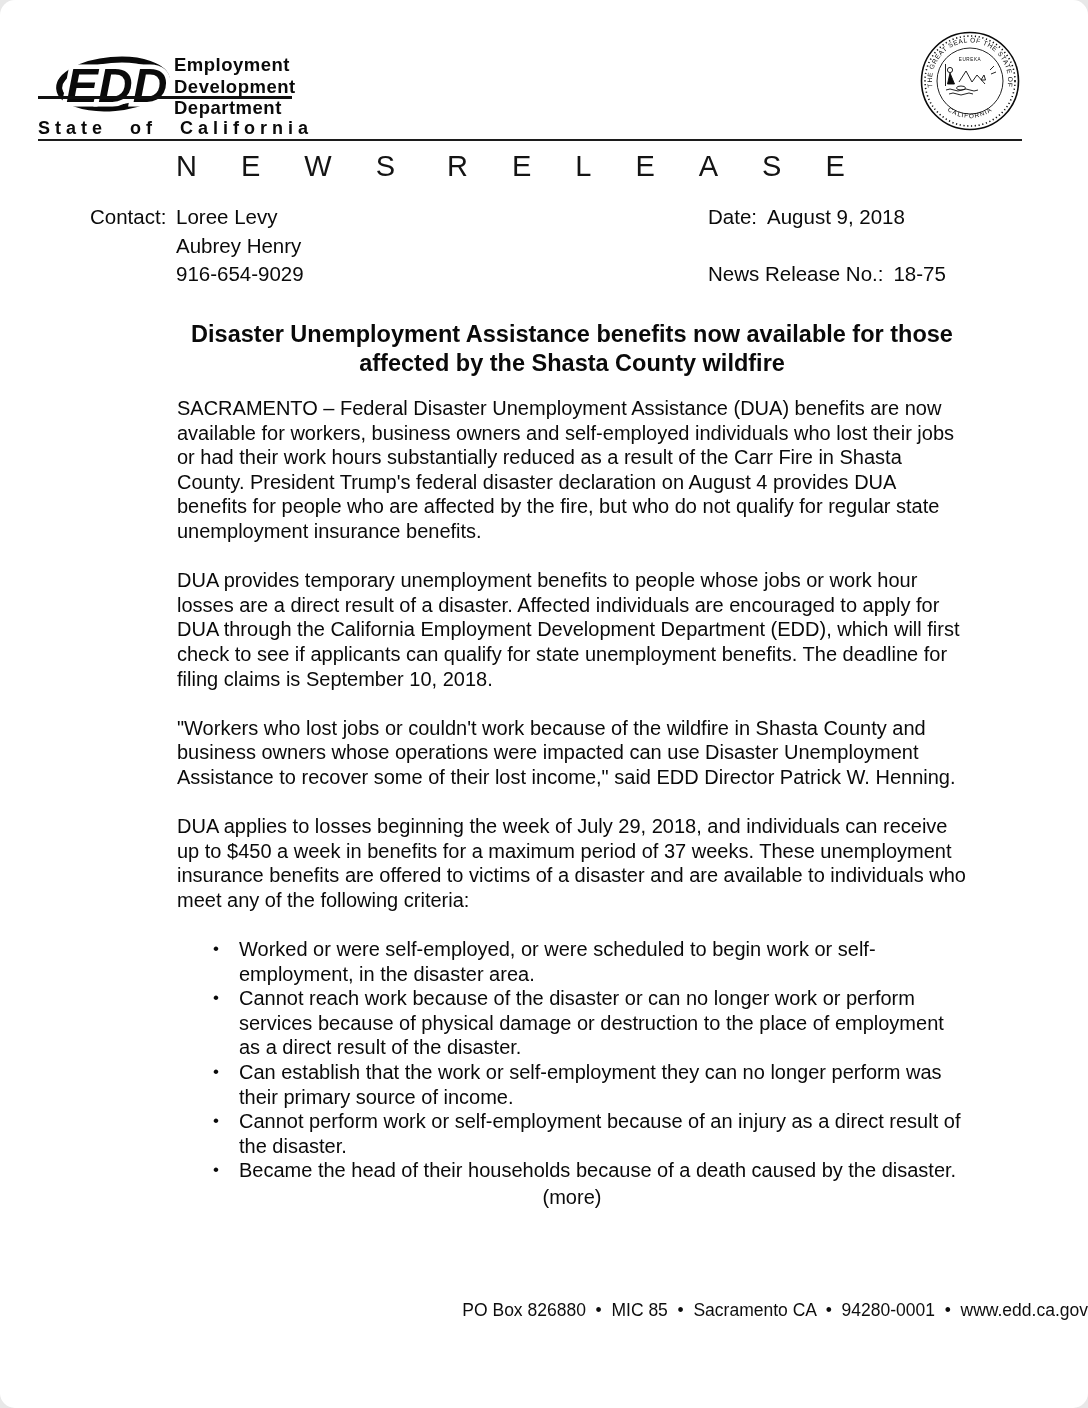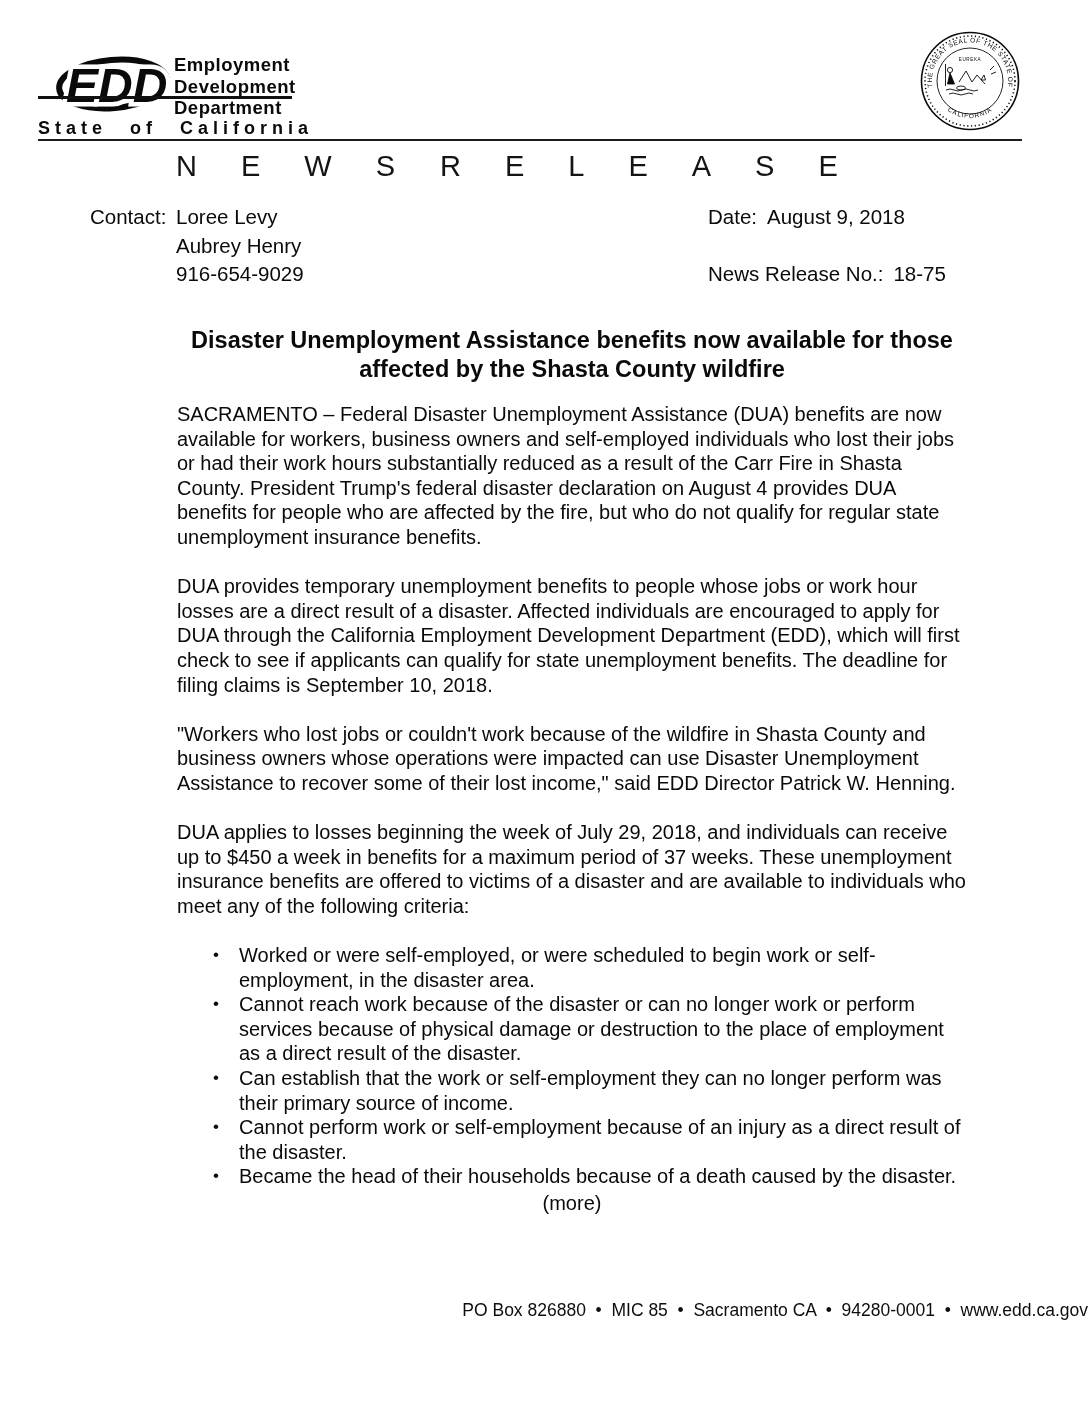"EDD" .page { border-radius: none -> 15px }
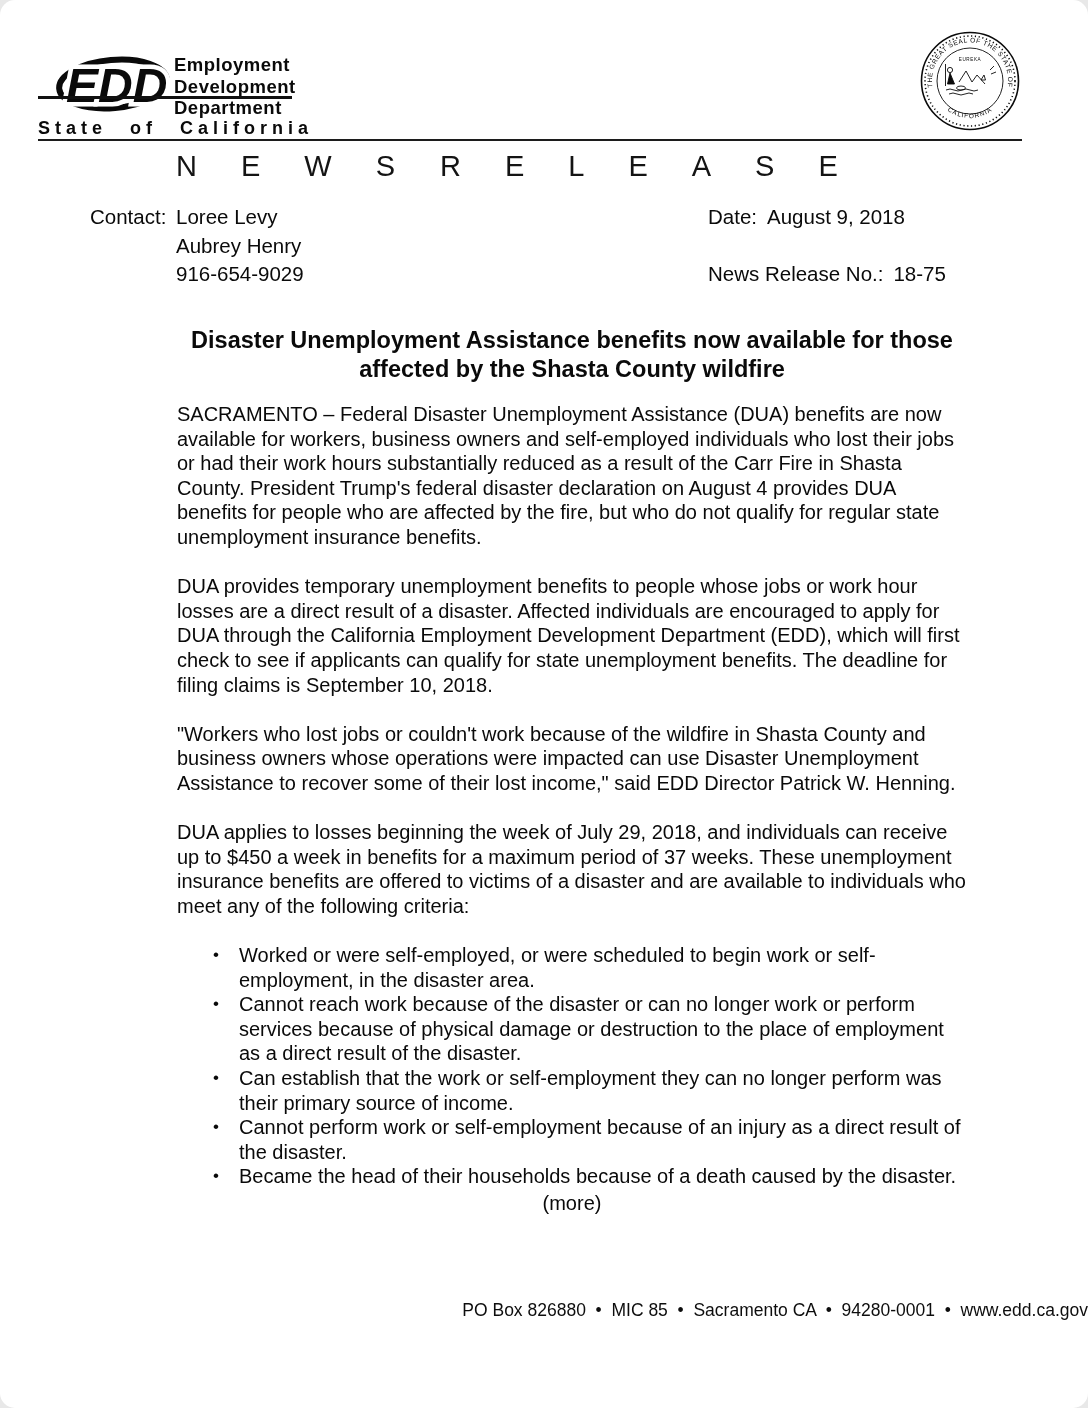"NEWS" .masthead { gap: 1px -> 8px }
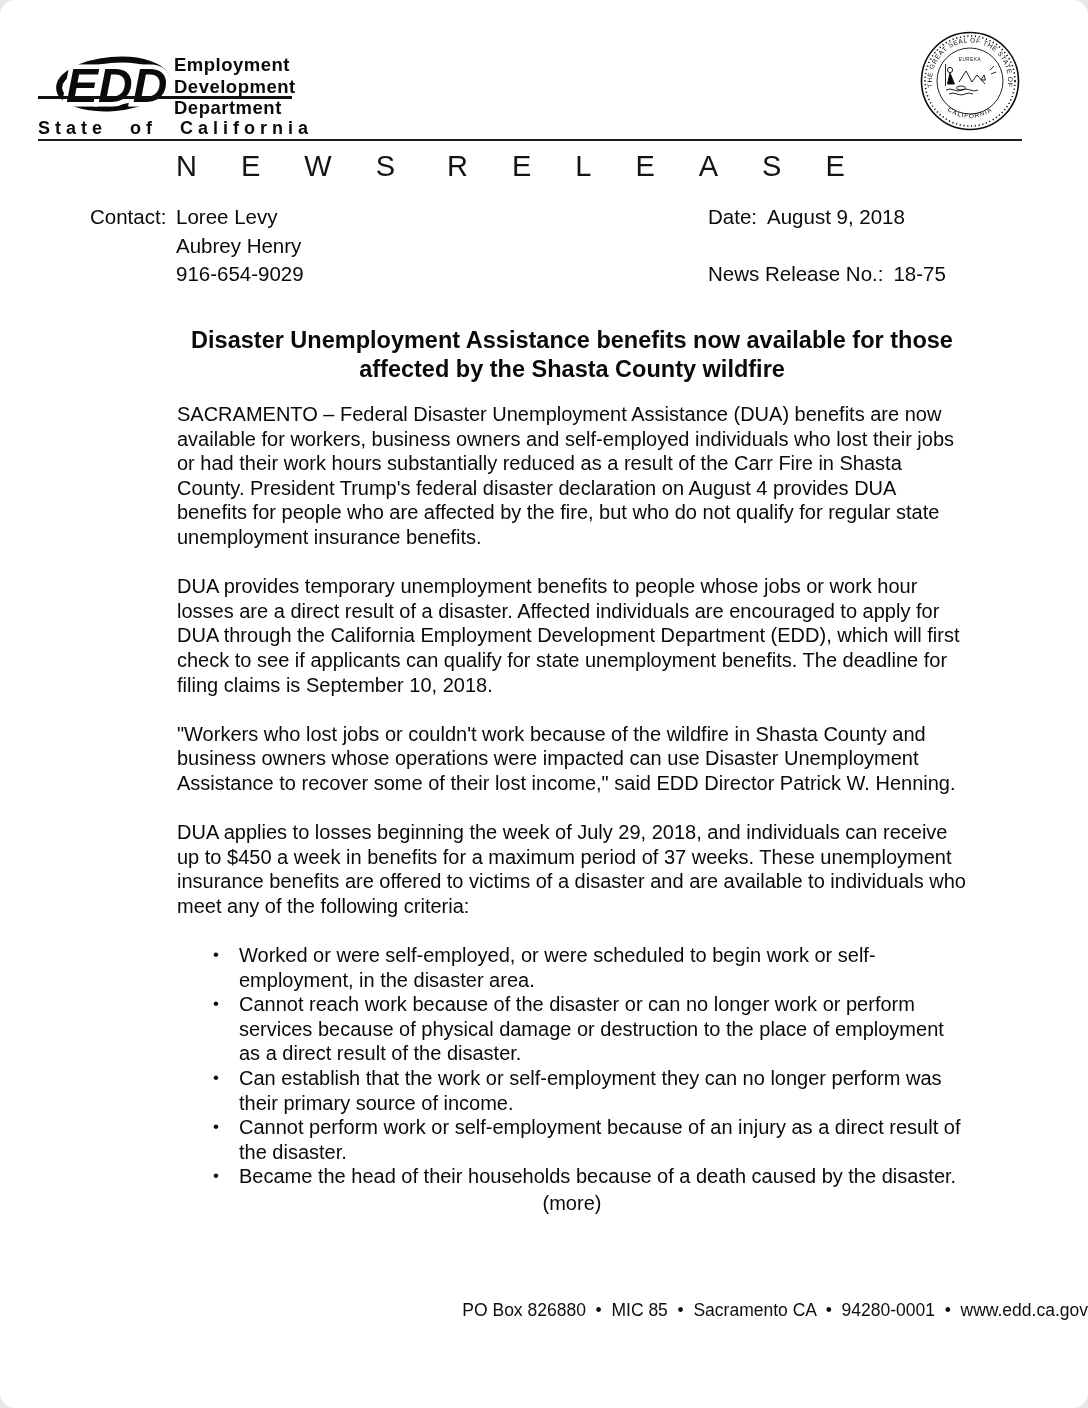"Disaster Unemployment Assistance" .headline { margin: 6px 0 18px 0 -> 0 0 18px 0 }
